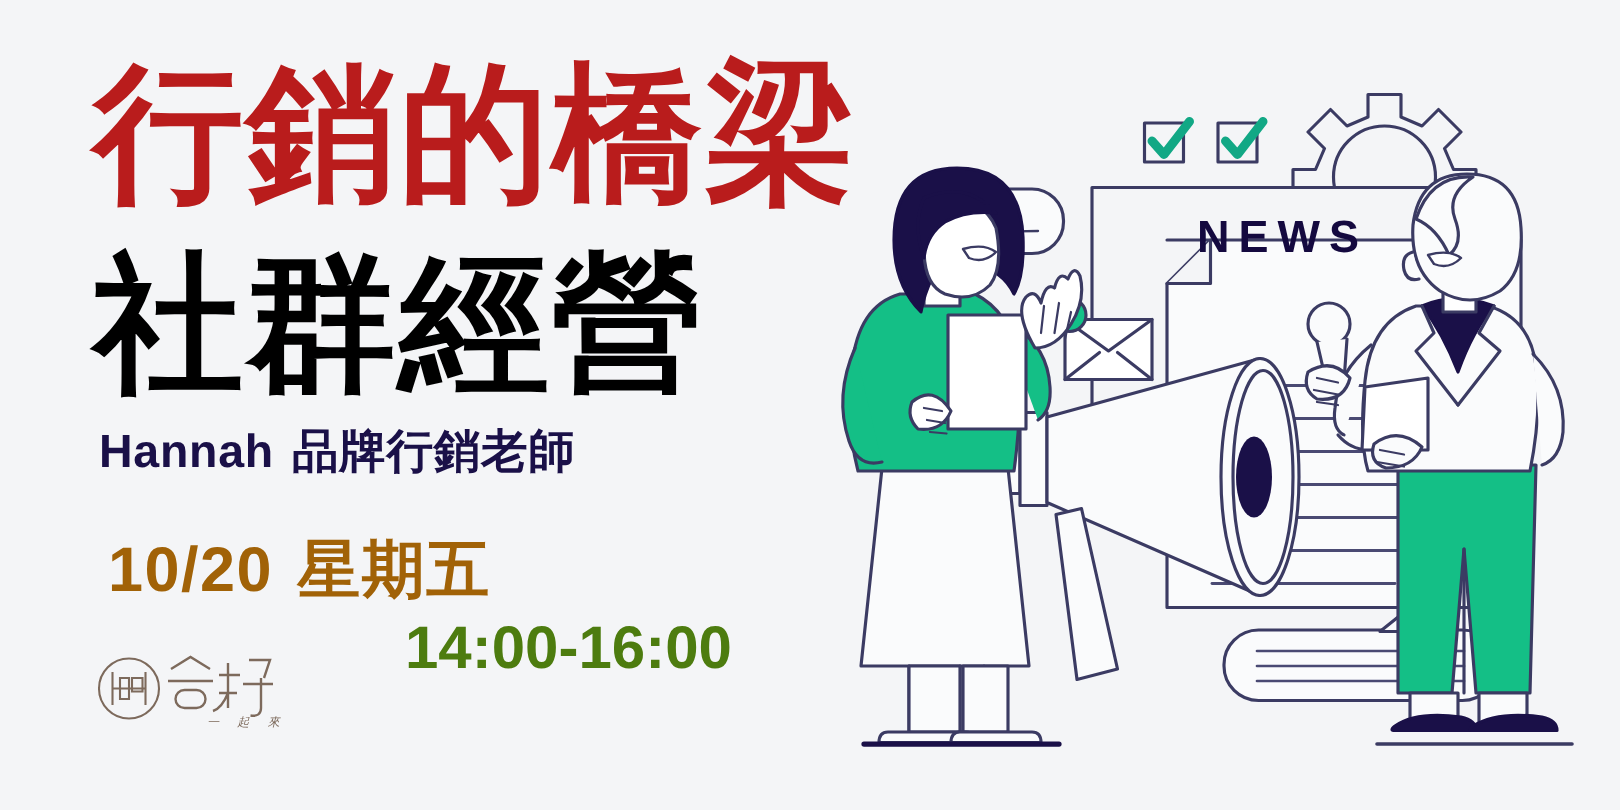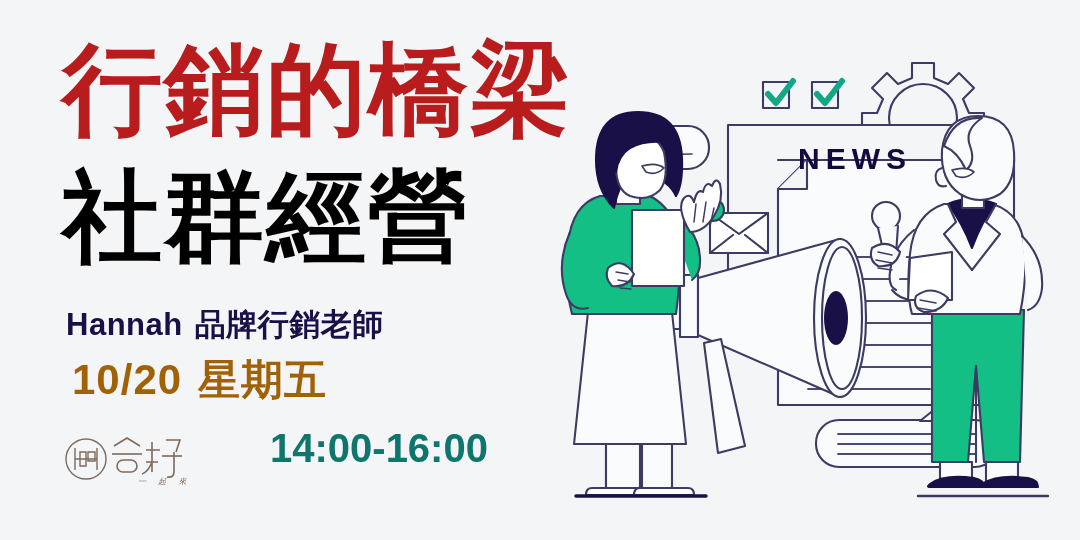"Hannah 品牌行銷老師" .presenter { top: 304px -> 280px }
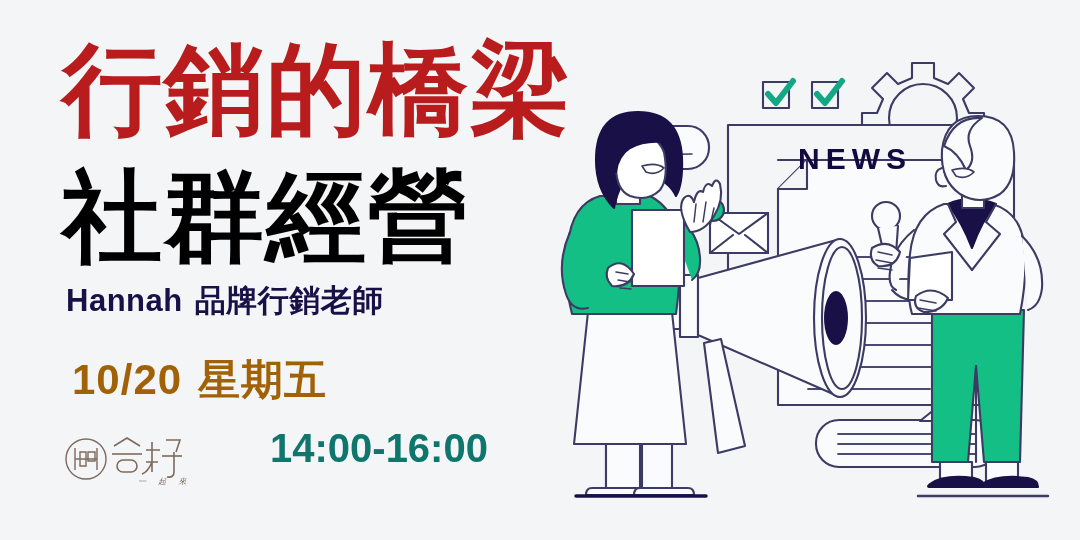"14:00-16:00" .time-row { color: #0f766e -> #4d7c0f; top: 426px -> 410px }
